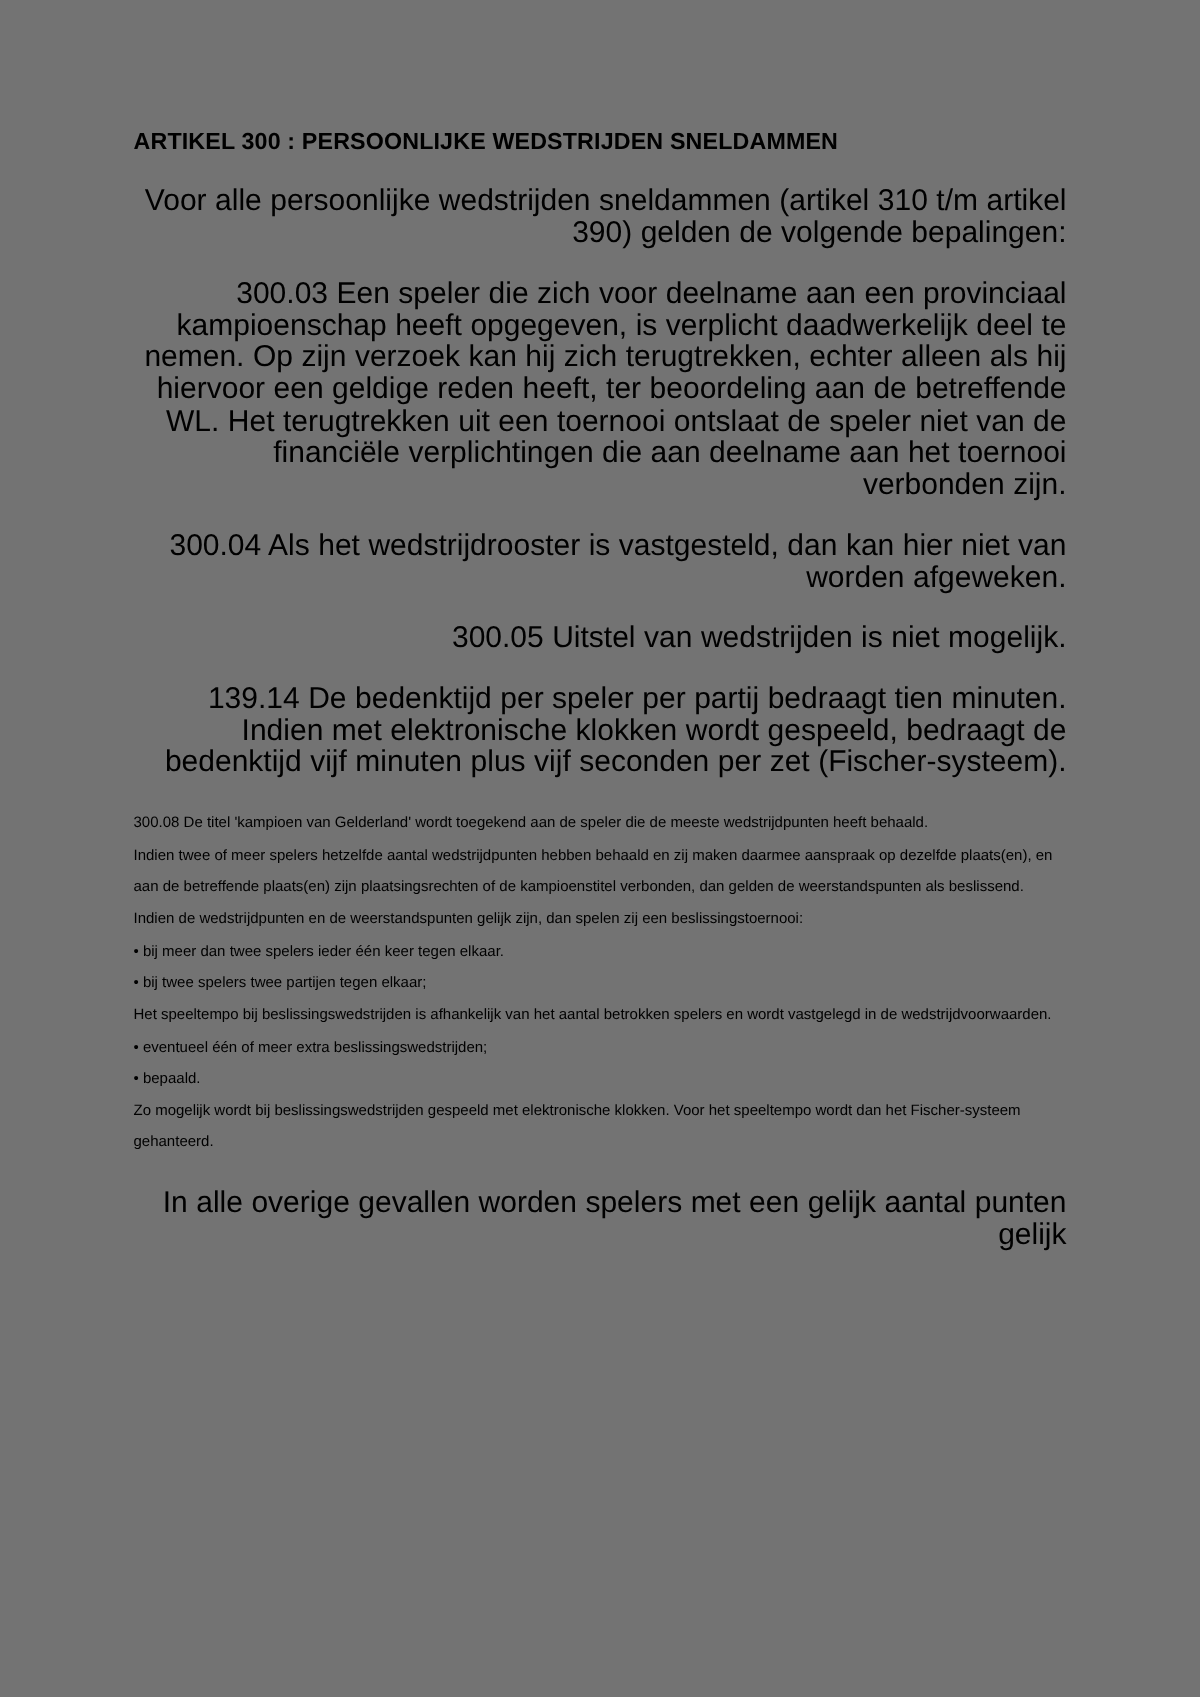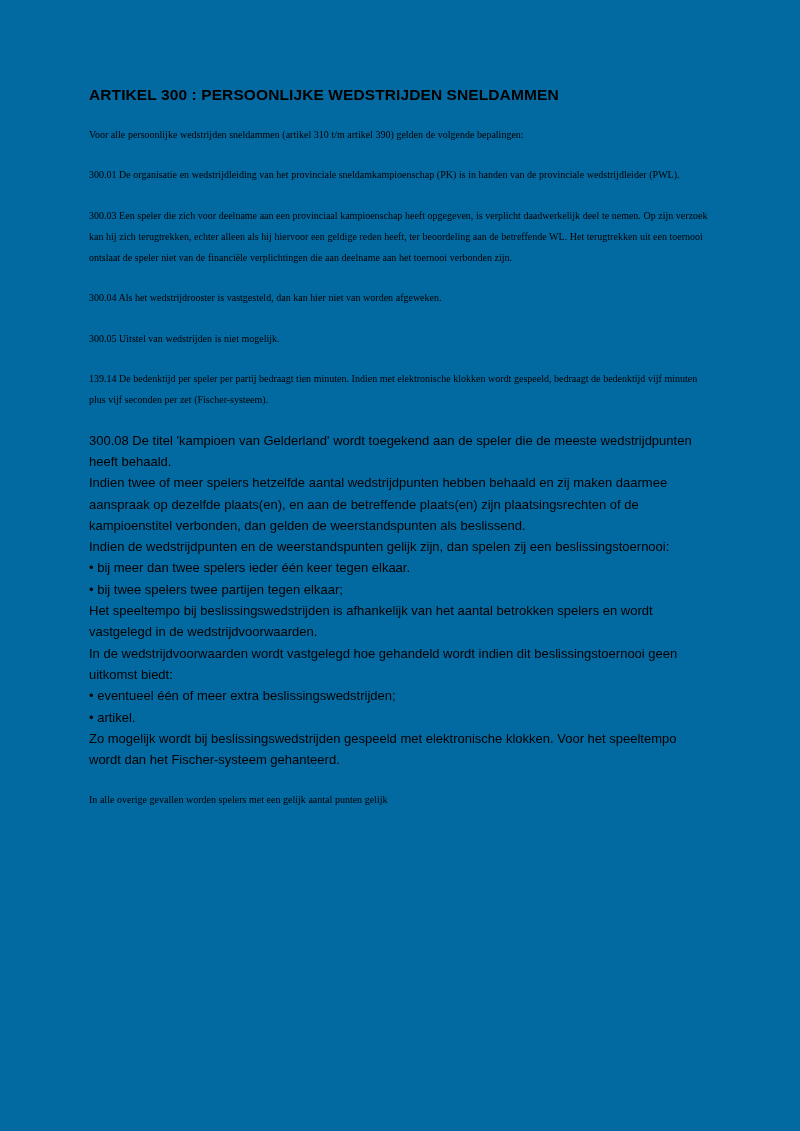"ARTIKEL 300 : PERSOONLIJKE WEDSTRIJDEN" .page { background: #0369a1 -> #737373 }
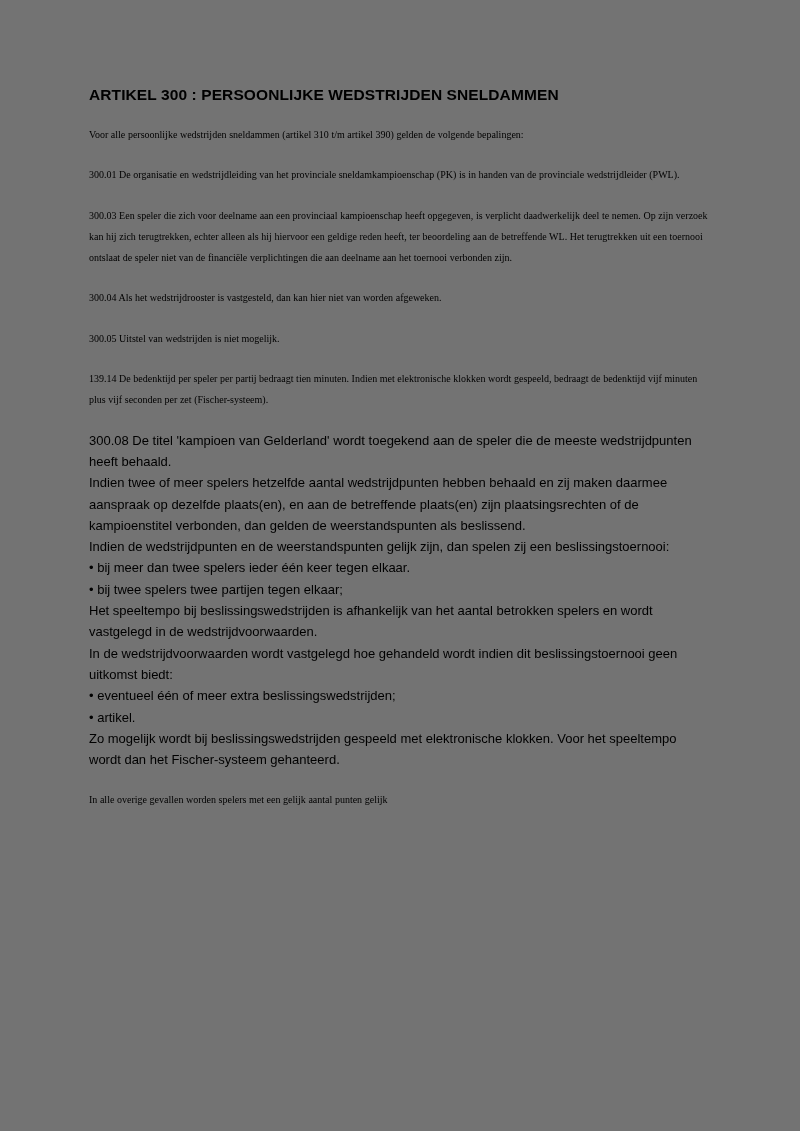"Voor alle persoonlijke wedstrijden" .para { font-family: Liberation Serif, serif -> none; font-size: 10px -> 20px; text-align: left -> right }
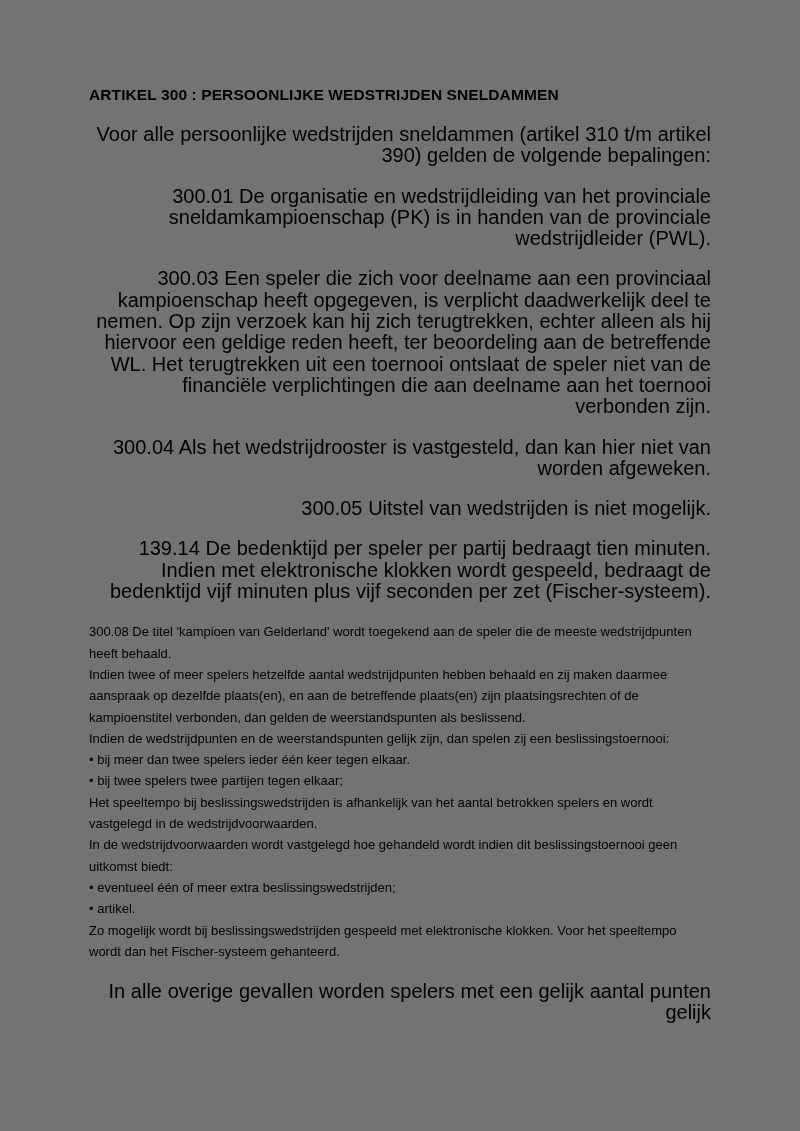"300.01 De organisatie en" p.para { html: <p>300.01 De organisatie en wedstrijdleiding van het provinciale sneldamkampioenschap (PK) is in handen van de provinciale wedstrijdleider (PWL).</p> -> none }
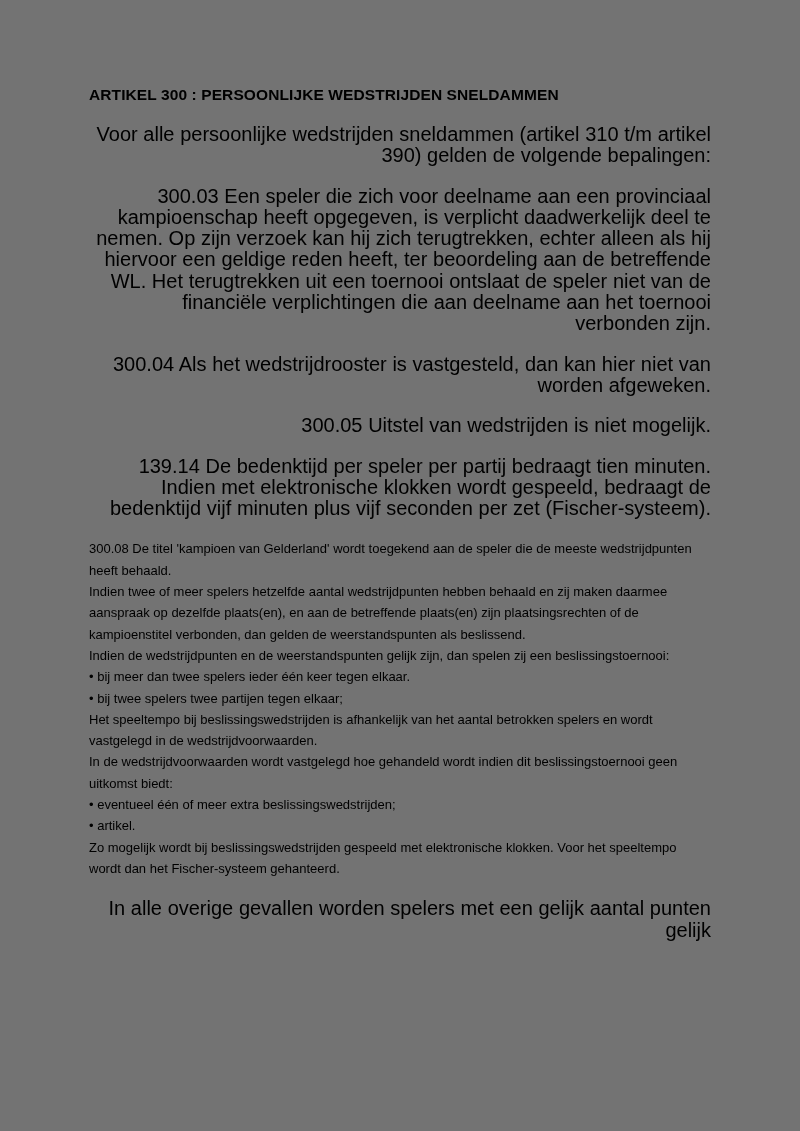"300.08 De titel 'kampioen van" .block-tight { font-size: 13px -> 10px }
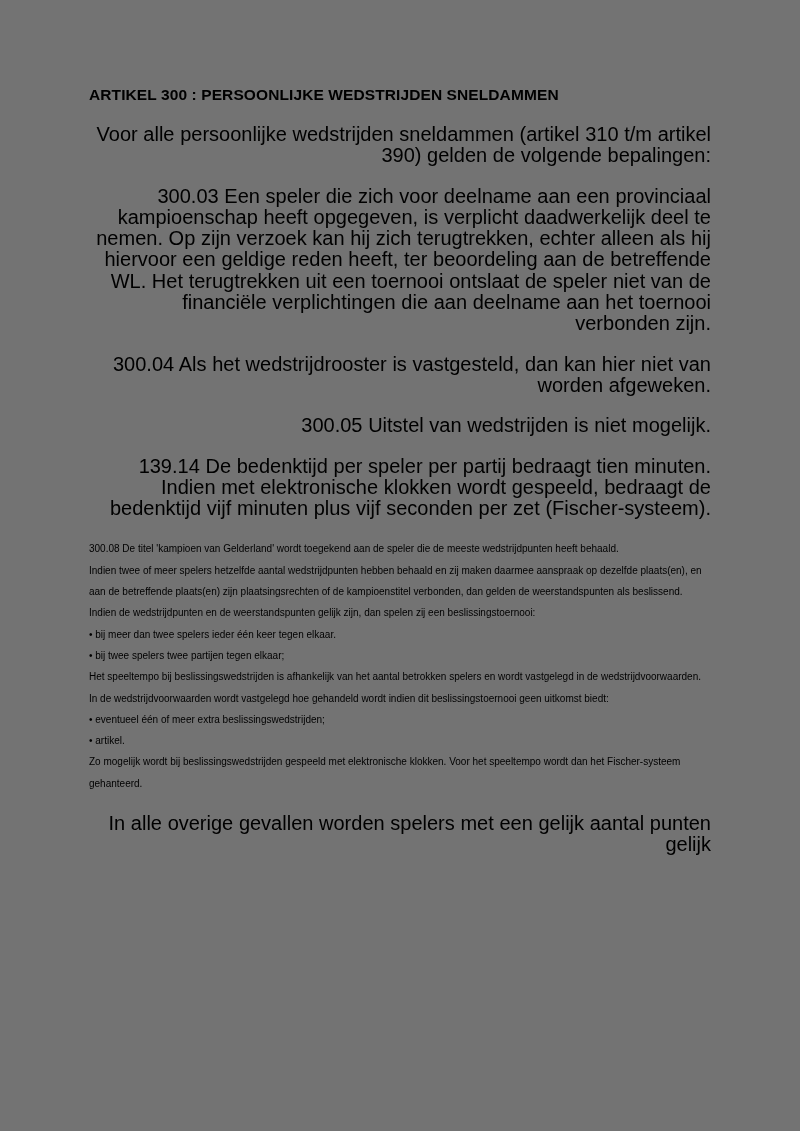"In de wedstrijdvoorwaarden wordt" span.line { html: <span>In de wedstrijdvoorwaarden wordt vastgelegd hoe gehandeld wordt indien dit beslissingstoernooi geen uitkomst biedt:</span> -> none }
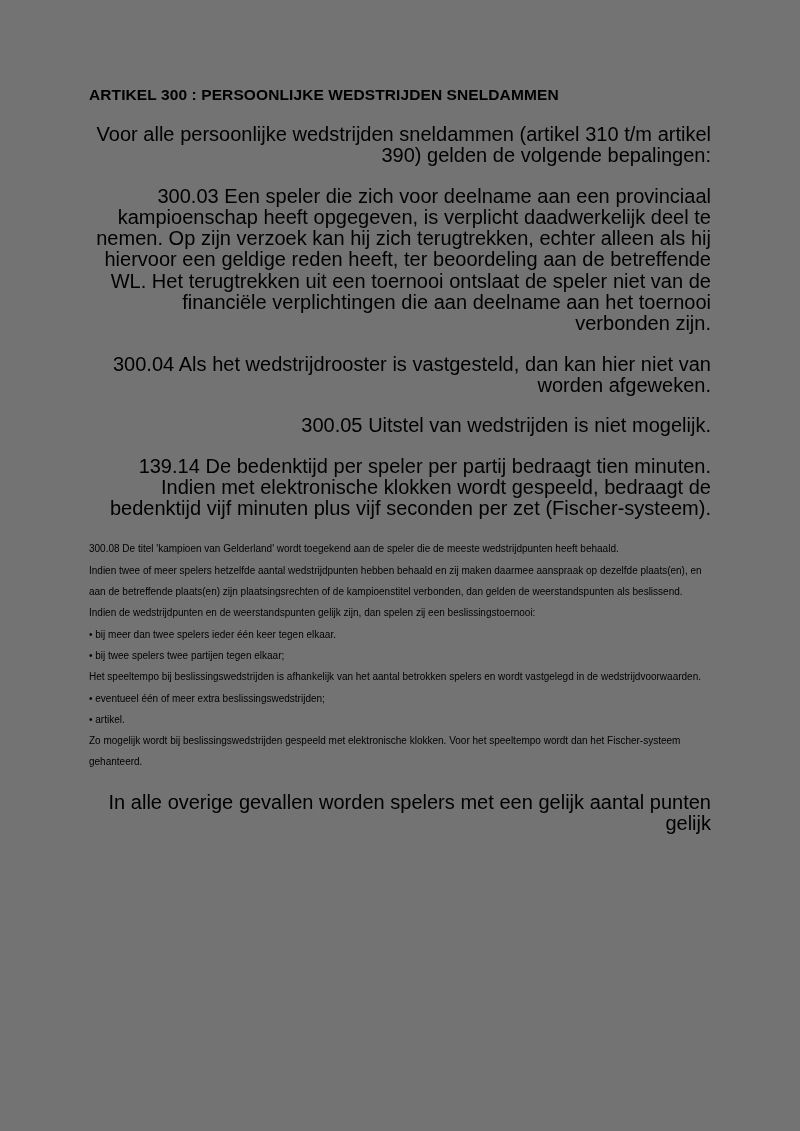"• artikel." span.bullet-line { text: artikel -> bepaald }
